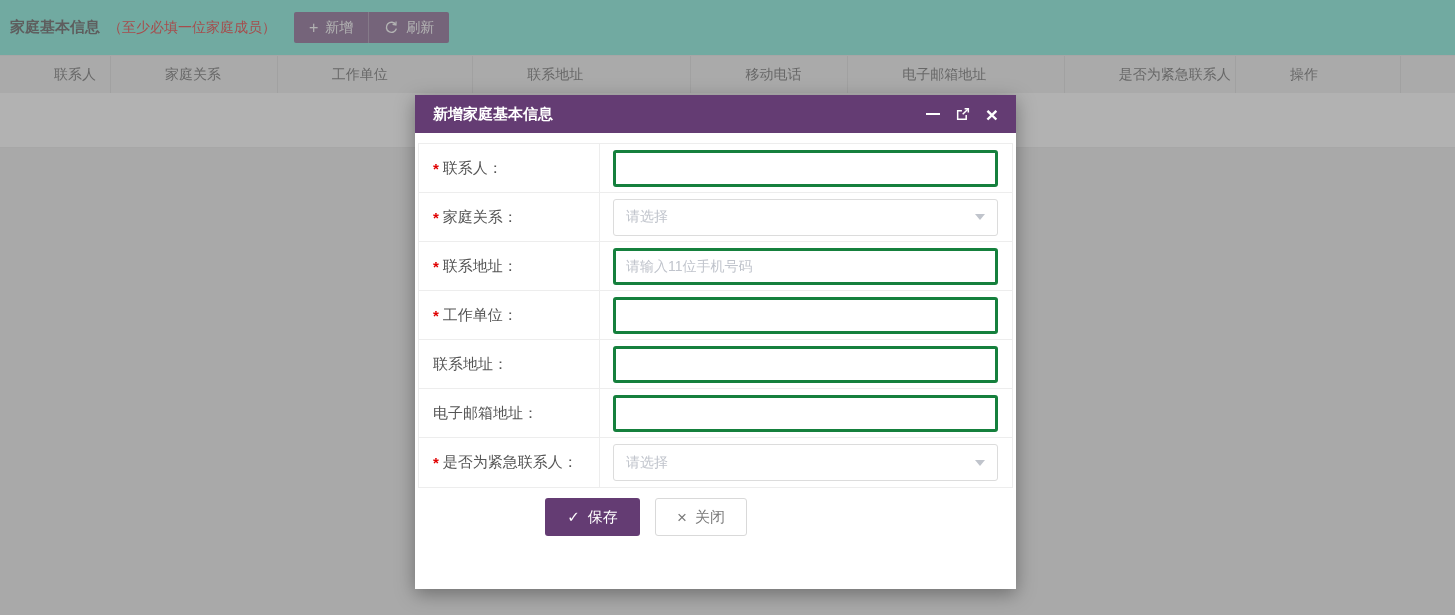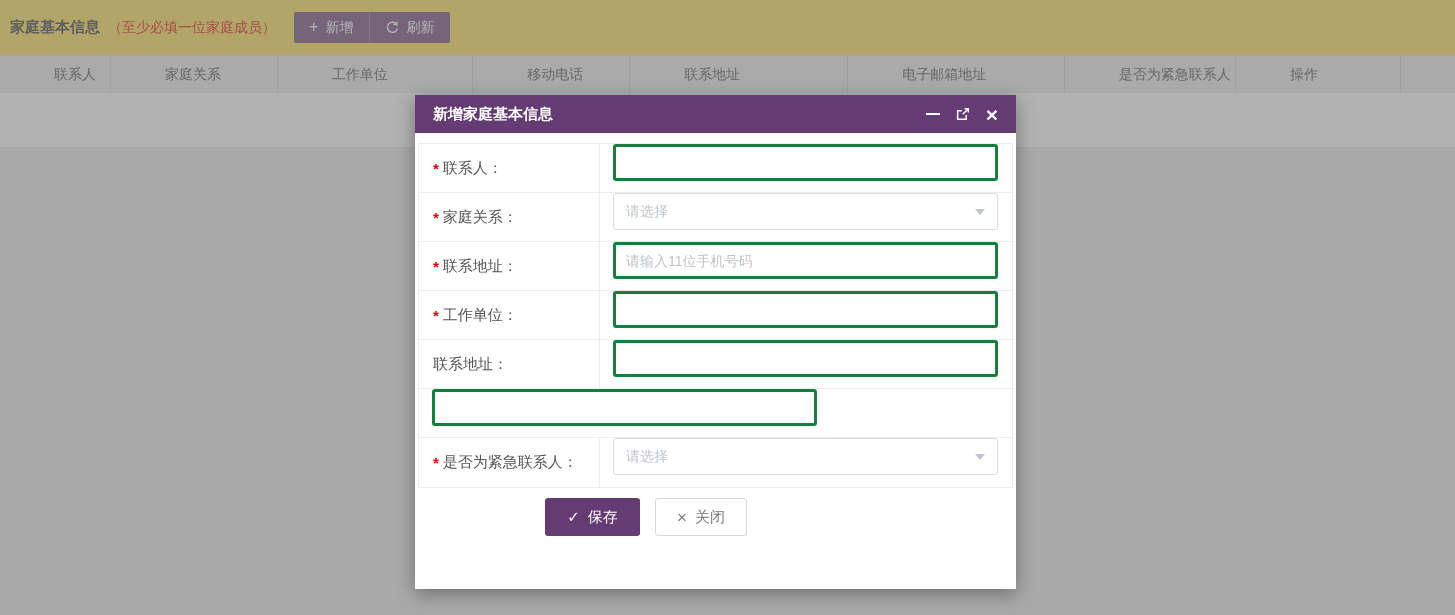"家庭基本信息" .toolbar { background: #fde047 -> #5eead4; font-family: Liberation Mono, monospace -> none }
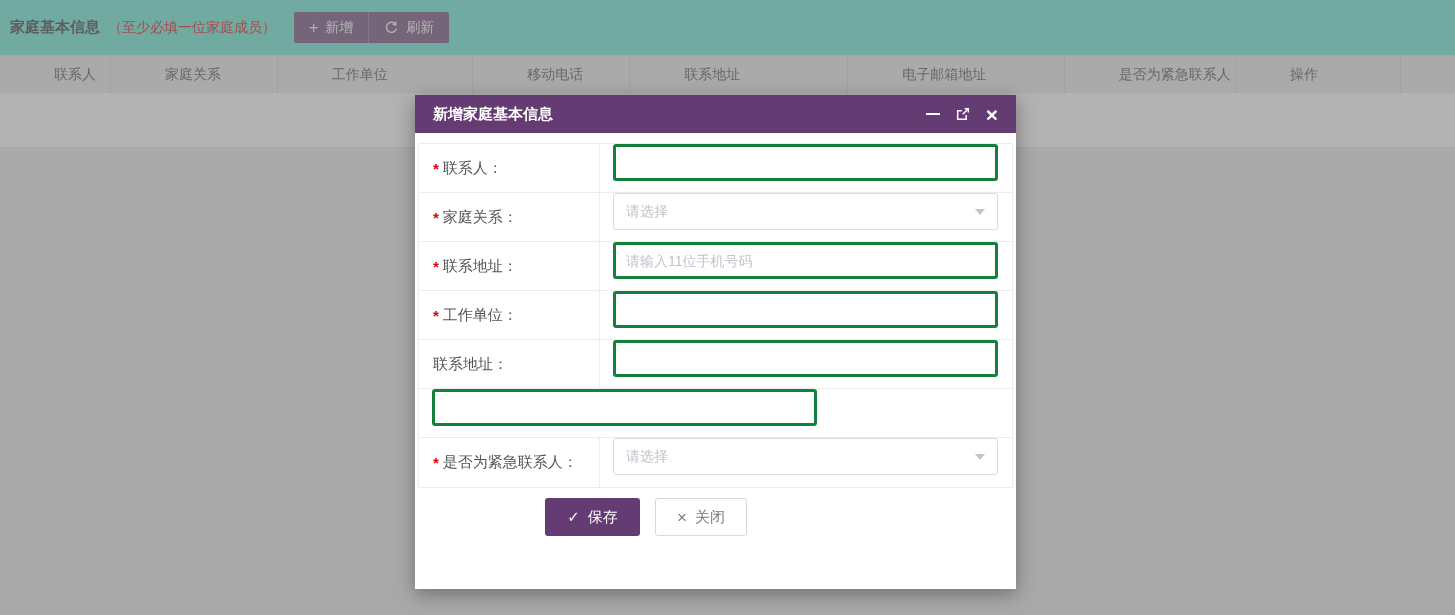"移动电话" div.th { order: before "联系地址" -> after "联系地址" }
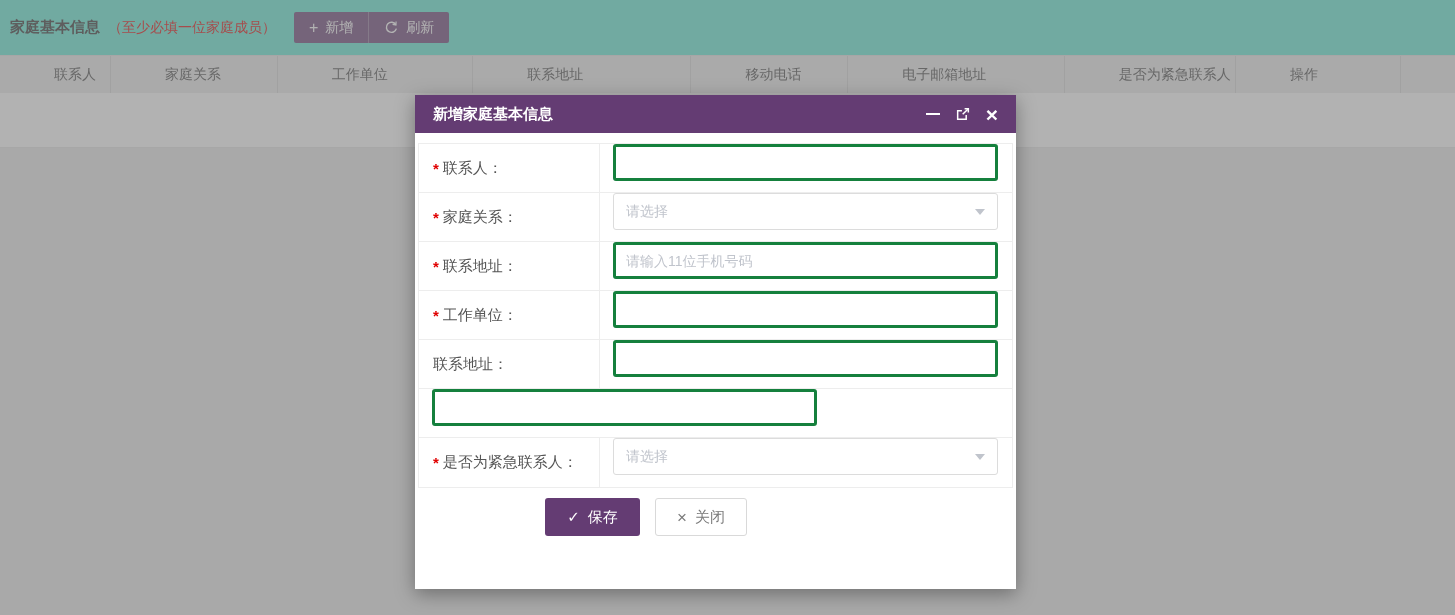"请选择" .field-cell { align-items: flex-start -> center }
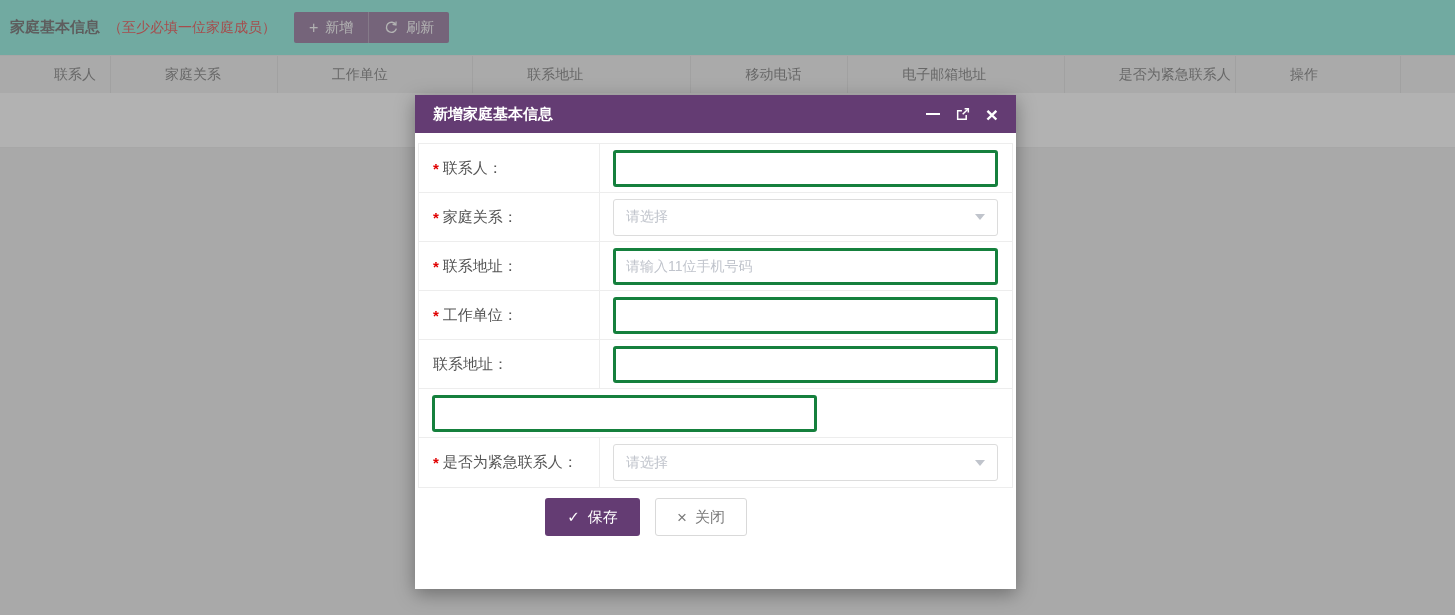"电子邮箱地址：" div.label-cell { html: none -> <div> <span>电子邮箱地址：</span> </div> }
